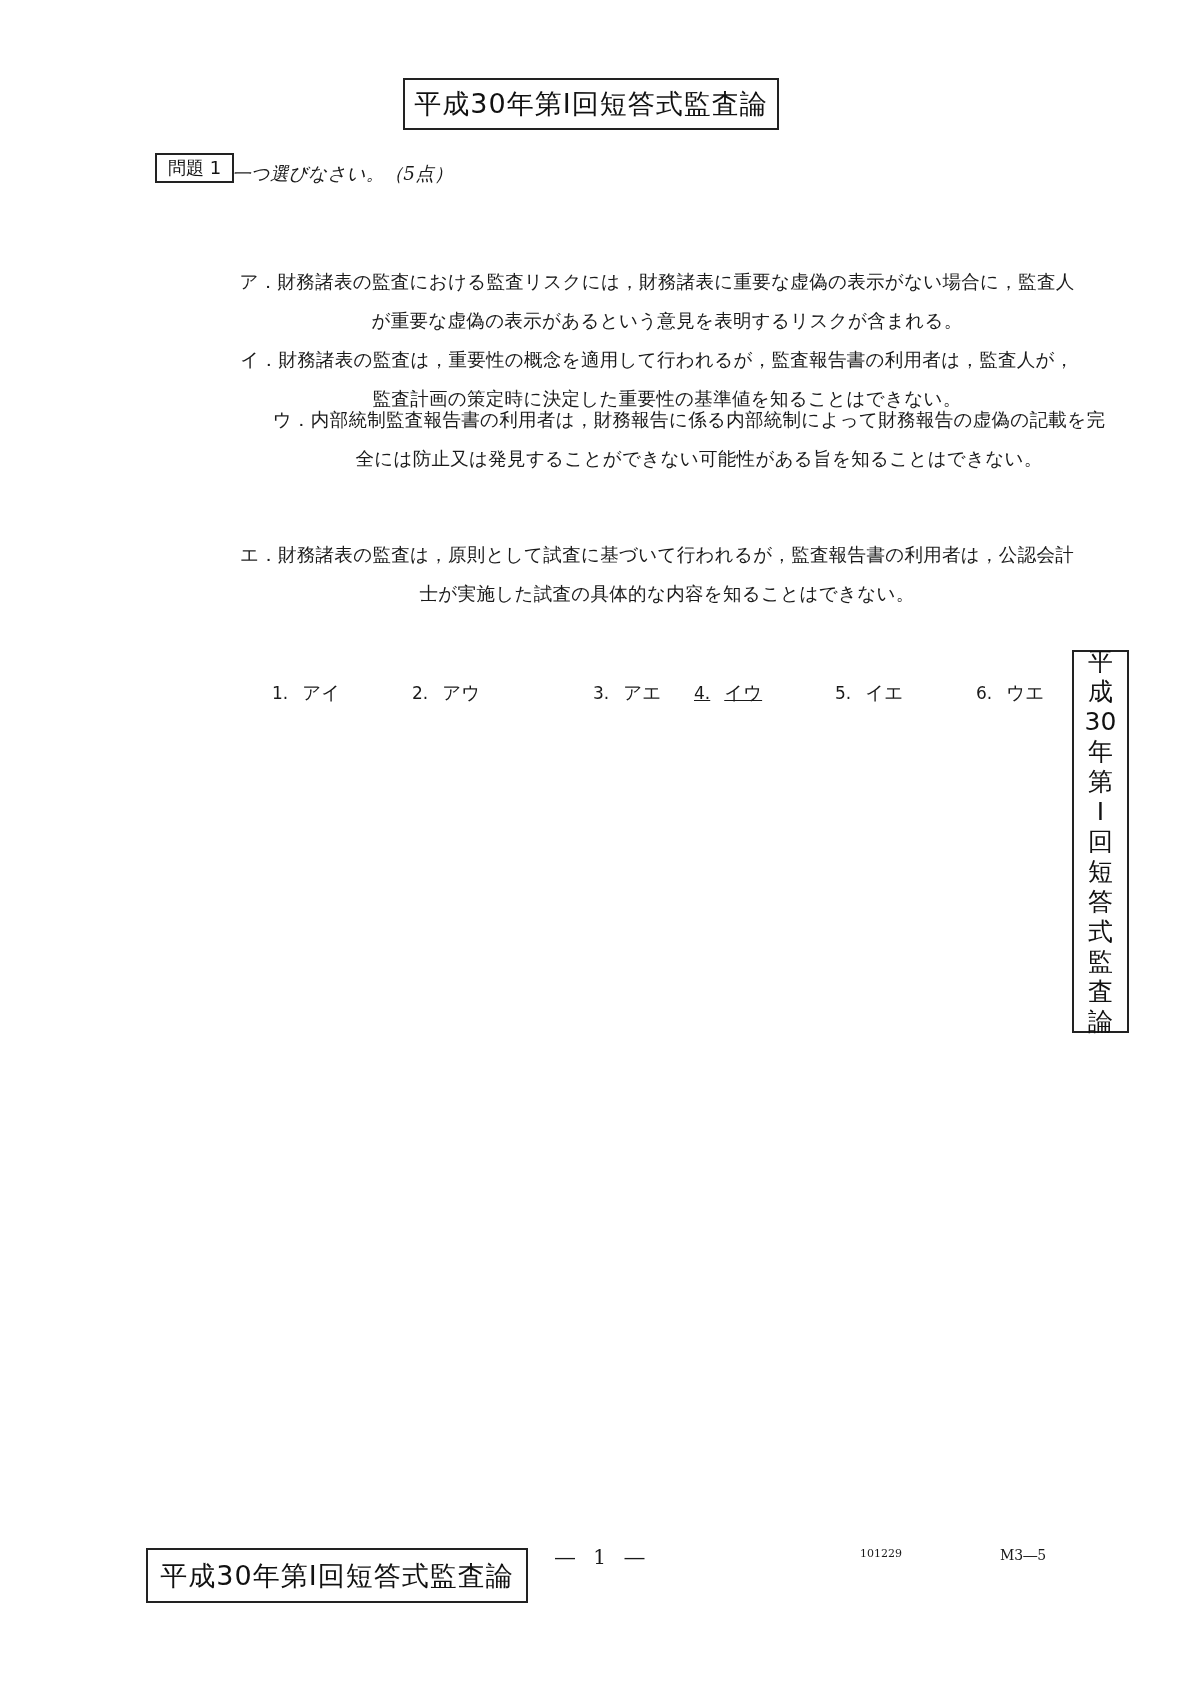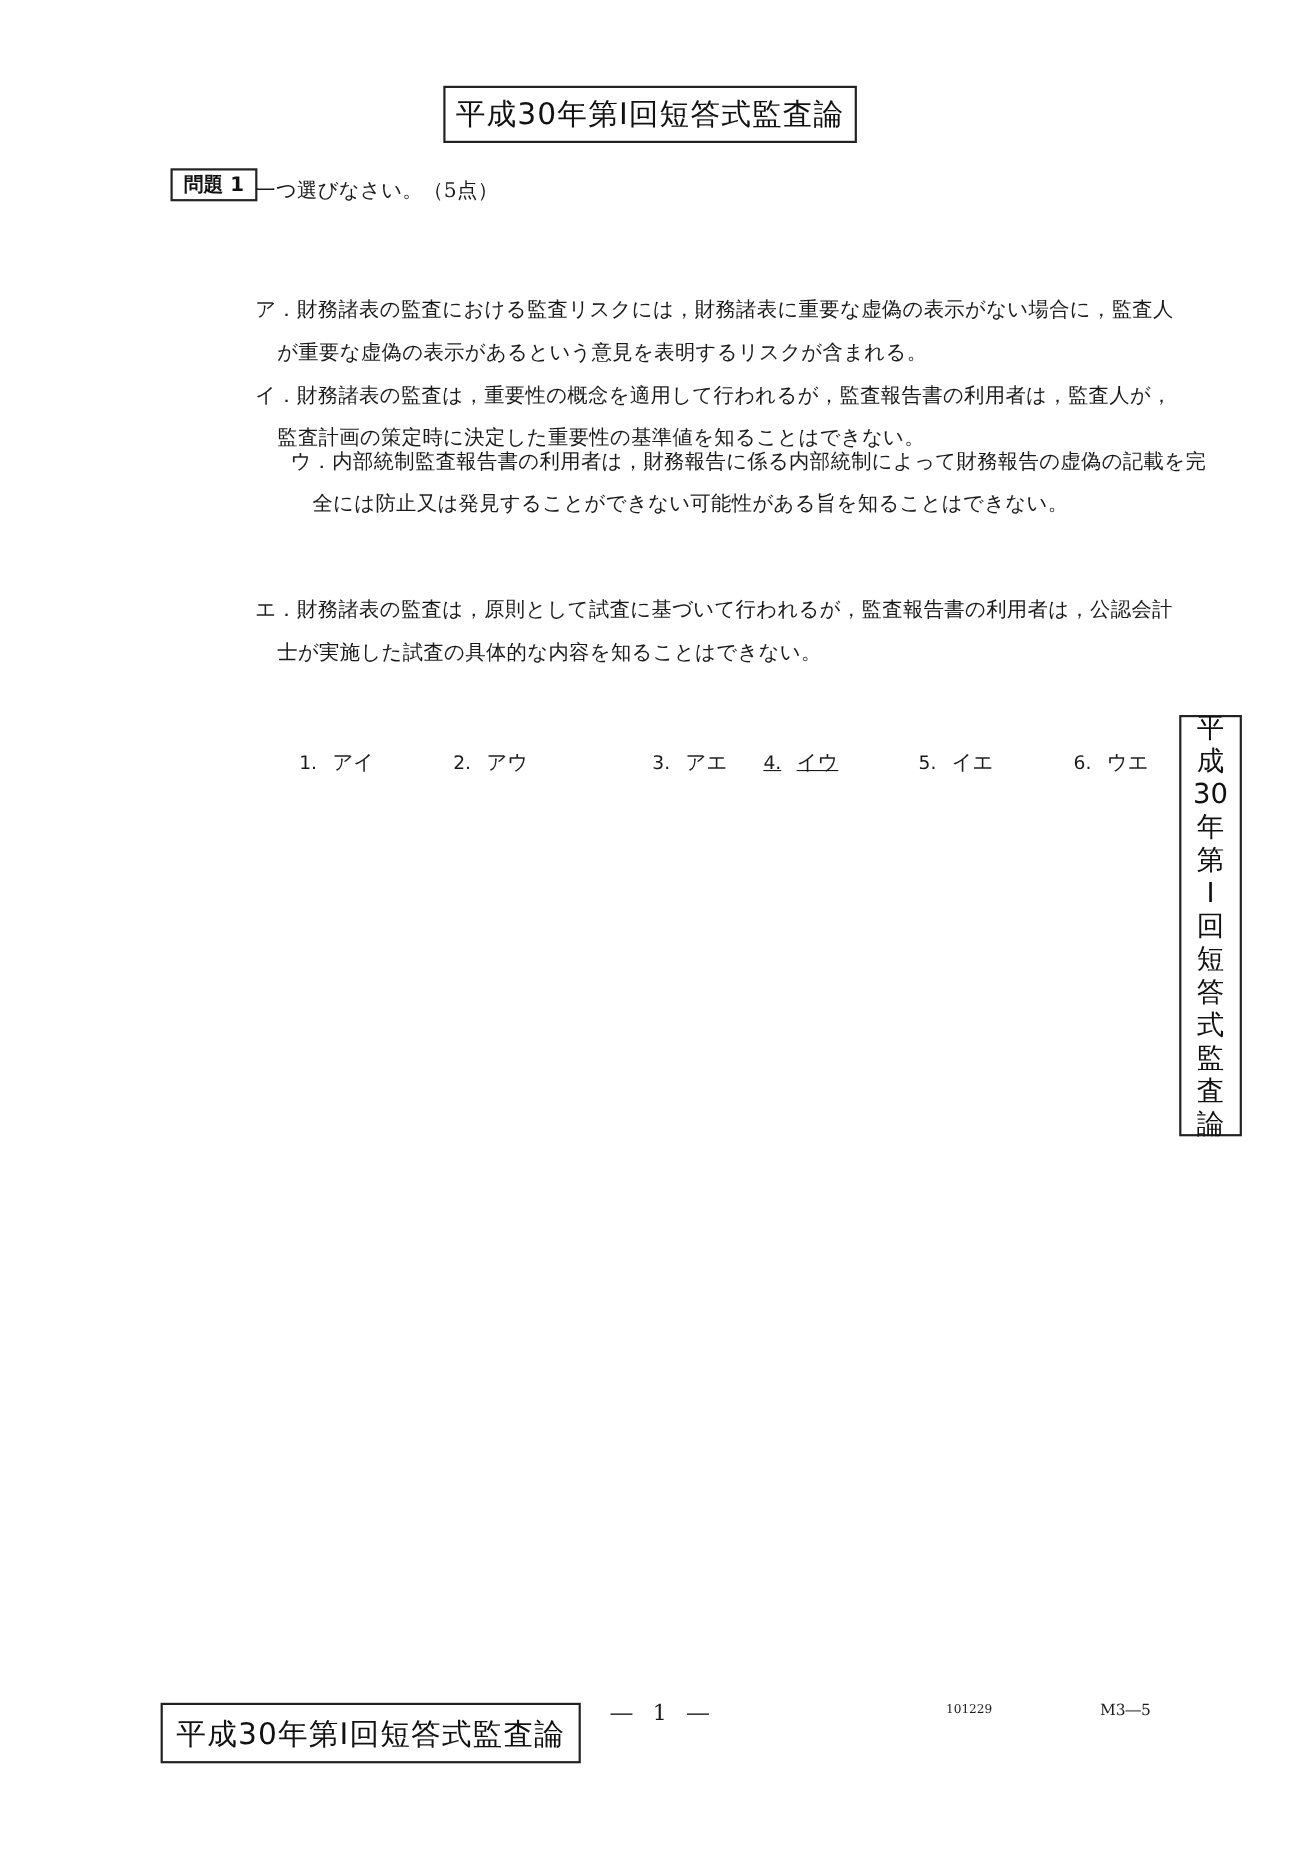"問題 1" .q-label { font-weight: bold -> none }
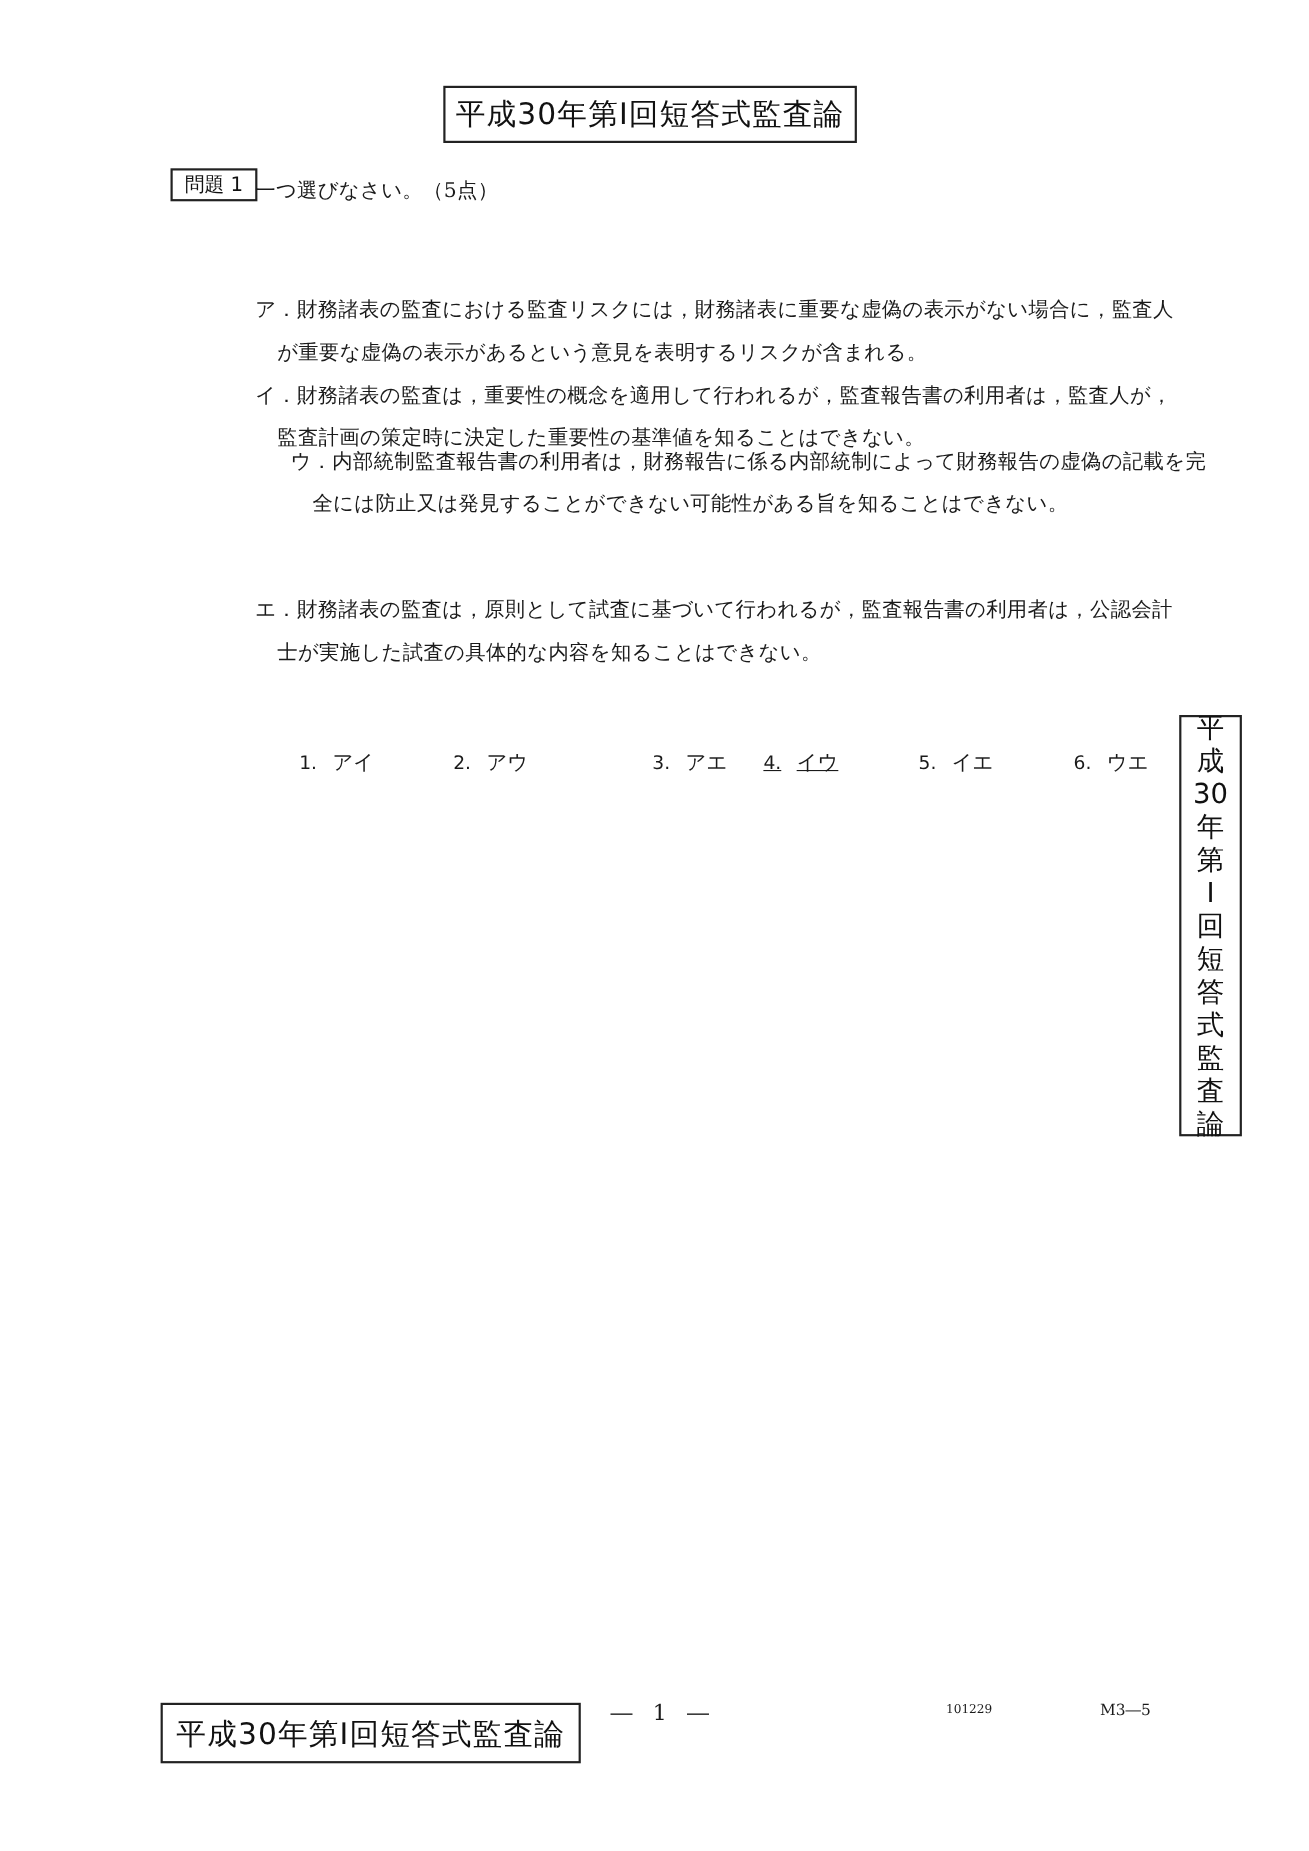"一つ選びなさい。（5点）" .q-text .line2 { font-style: none -> italic }
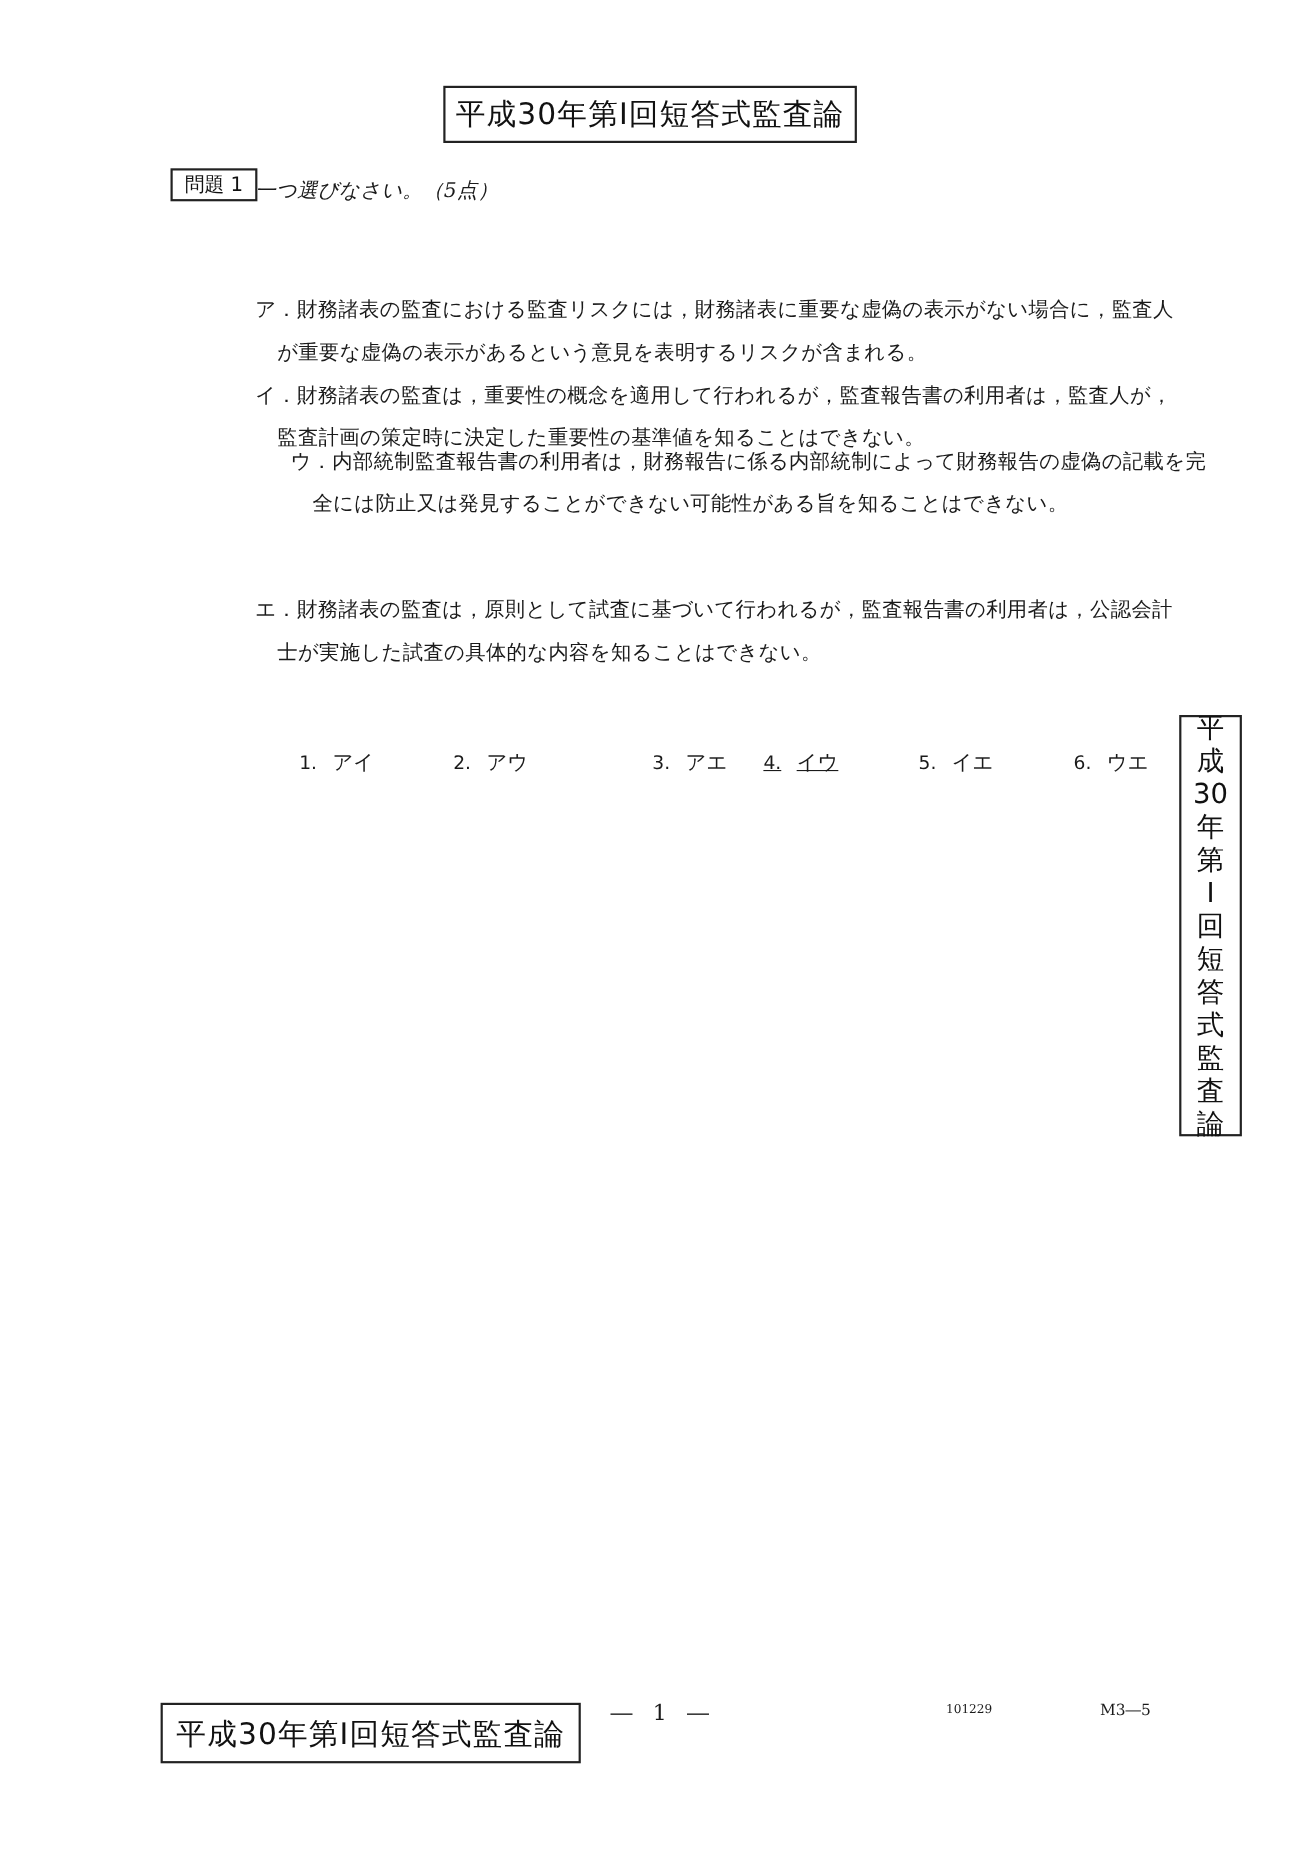"ア．財務諸表の監査における監査リスクには，財務諸表に重要な虚偽の表示がない場合に" .stmt { text-align: none -> center }
